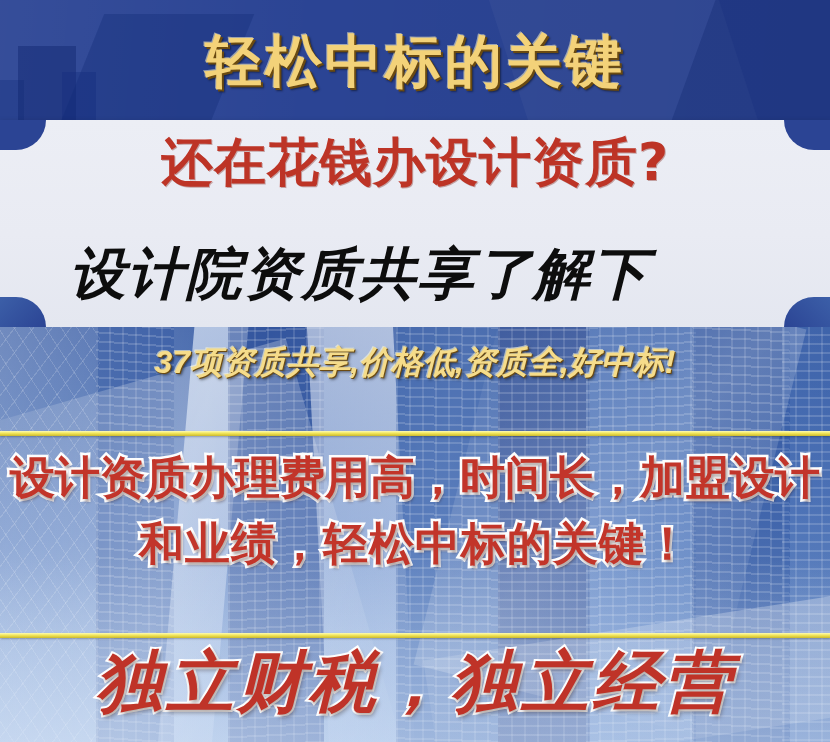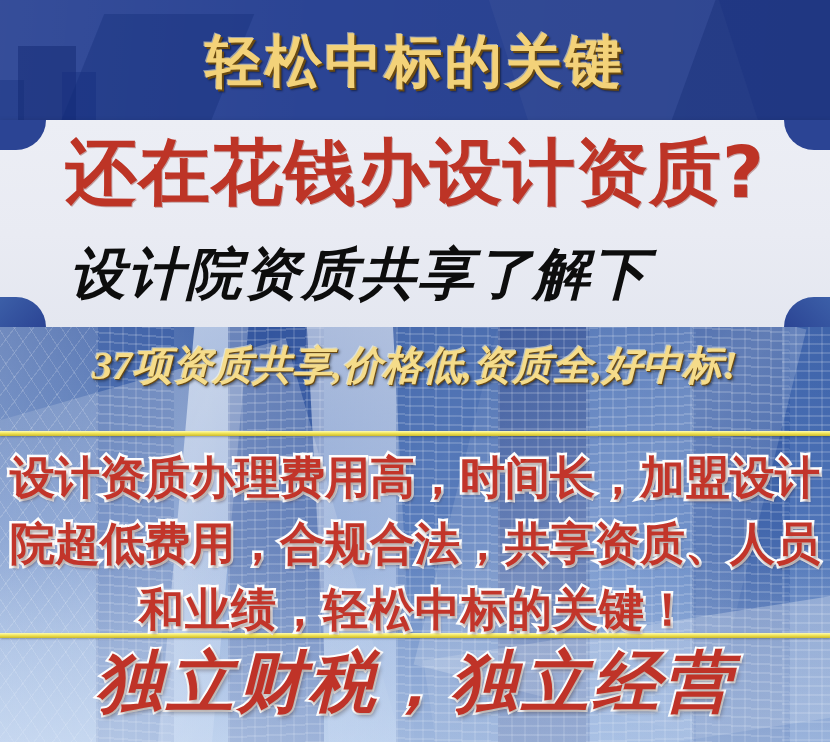"还在花钱办设计资质?" .headline { font-size: 72px -> 52px }
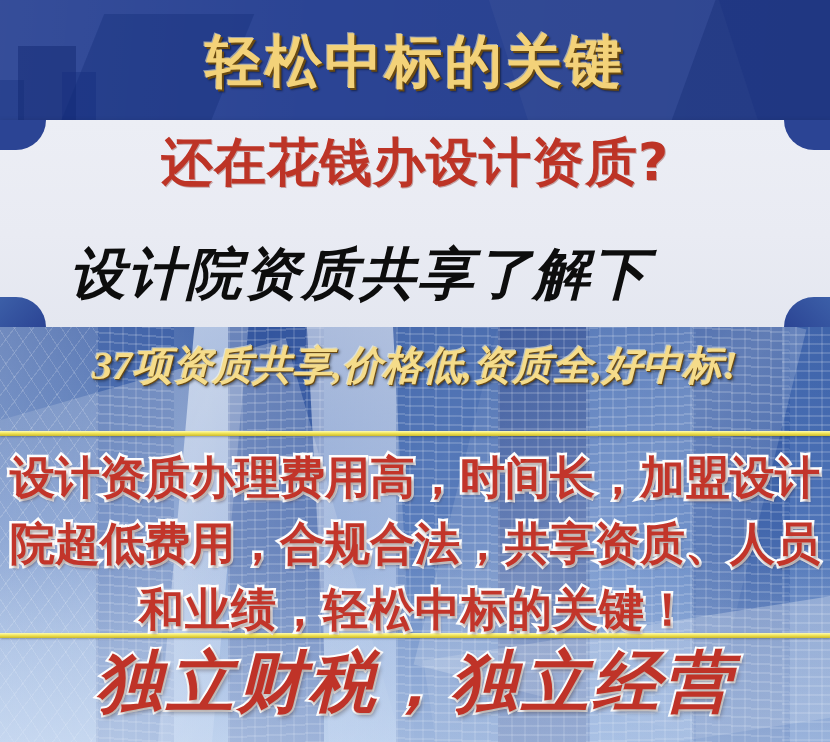"37项资质共享,价格低,资质全,好中标!" .gold-line { font-family: Liberation Serif, serif -> Liberation Sans, sans-serif; font-size: 40px -> 32px }
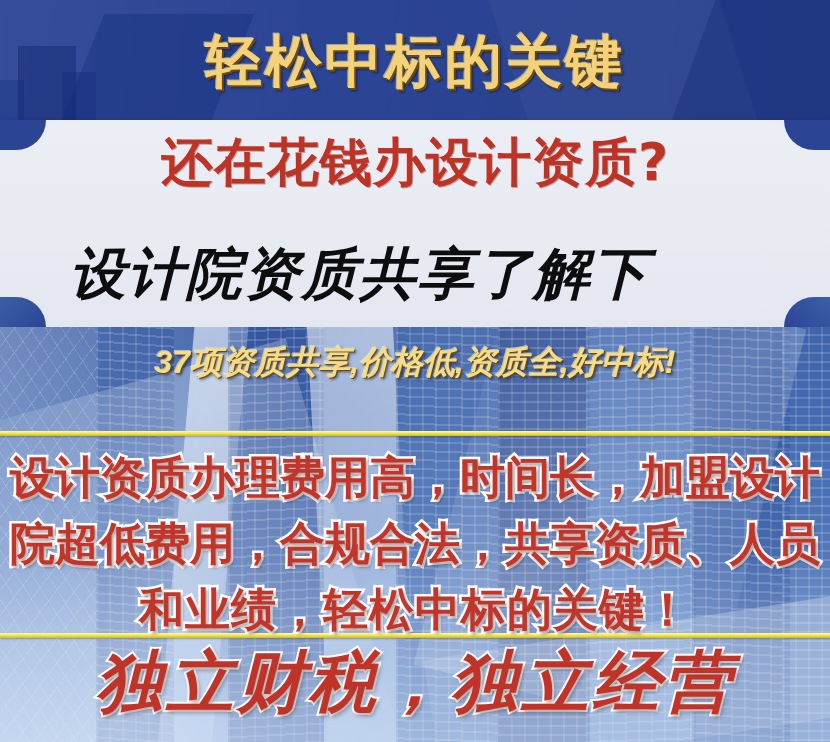"院超低费用，合规合法，共享资质、人员" span.line { html: <span>院超低费用，合规合法，共享资质、人员</span> -> none }
